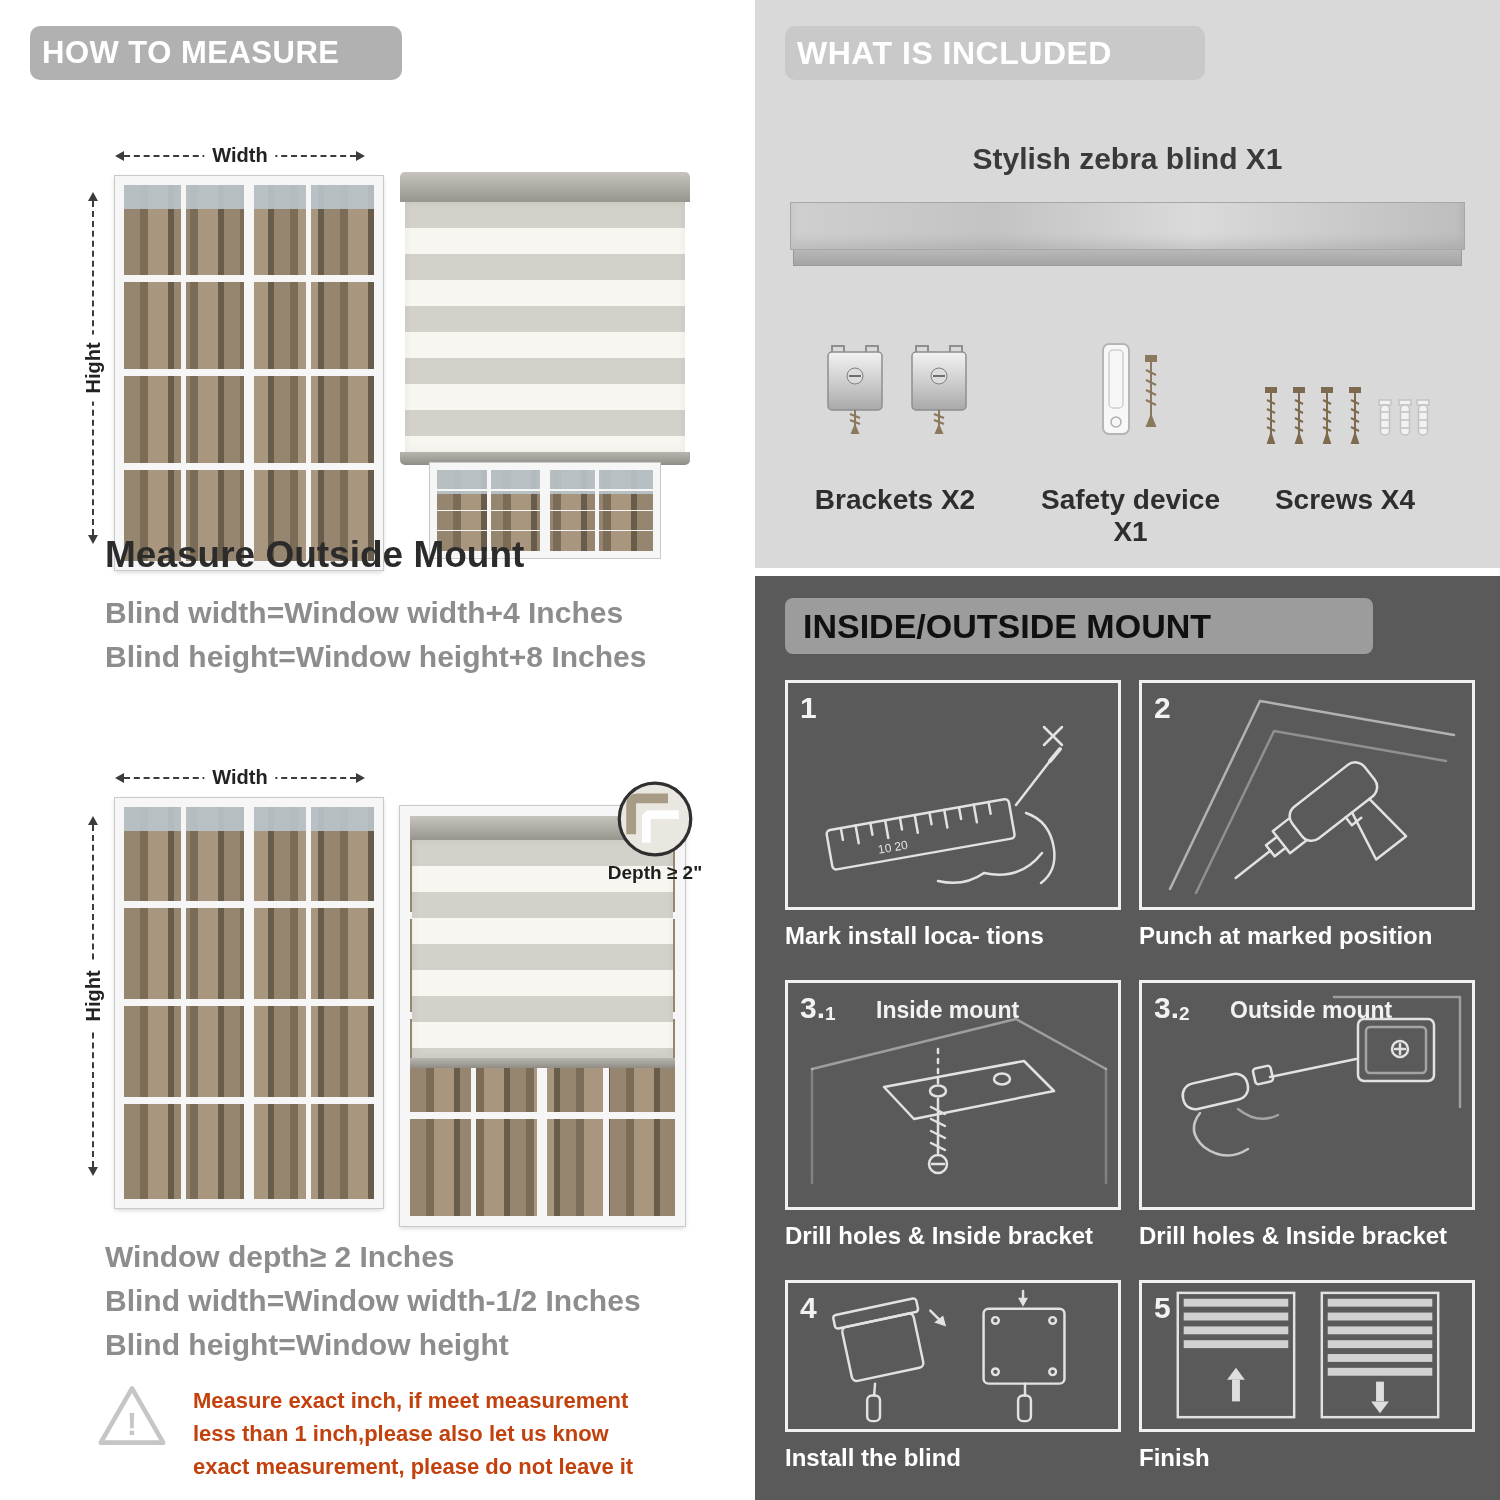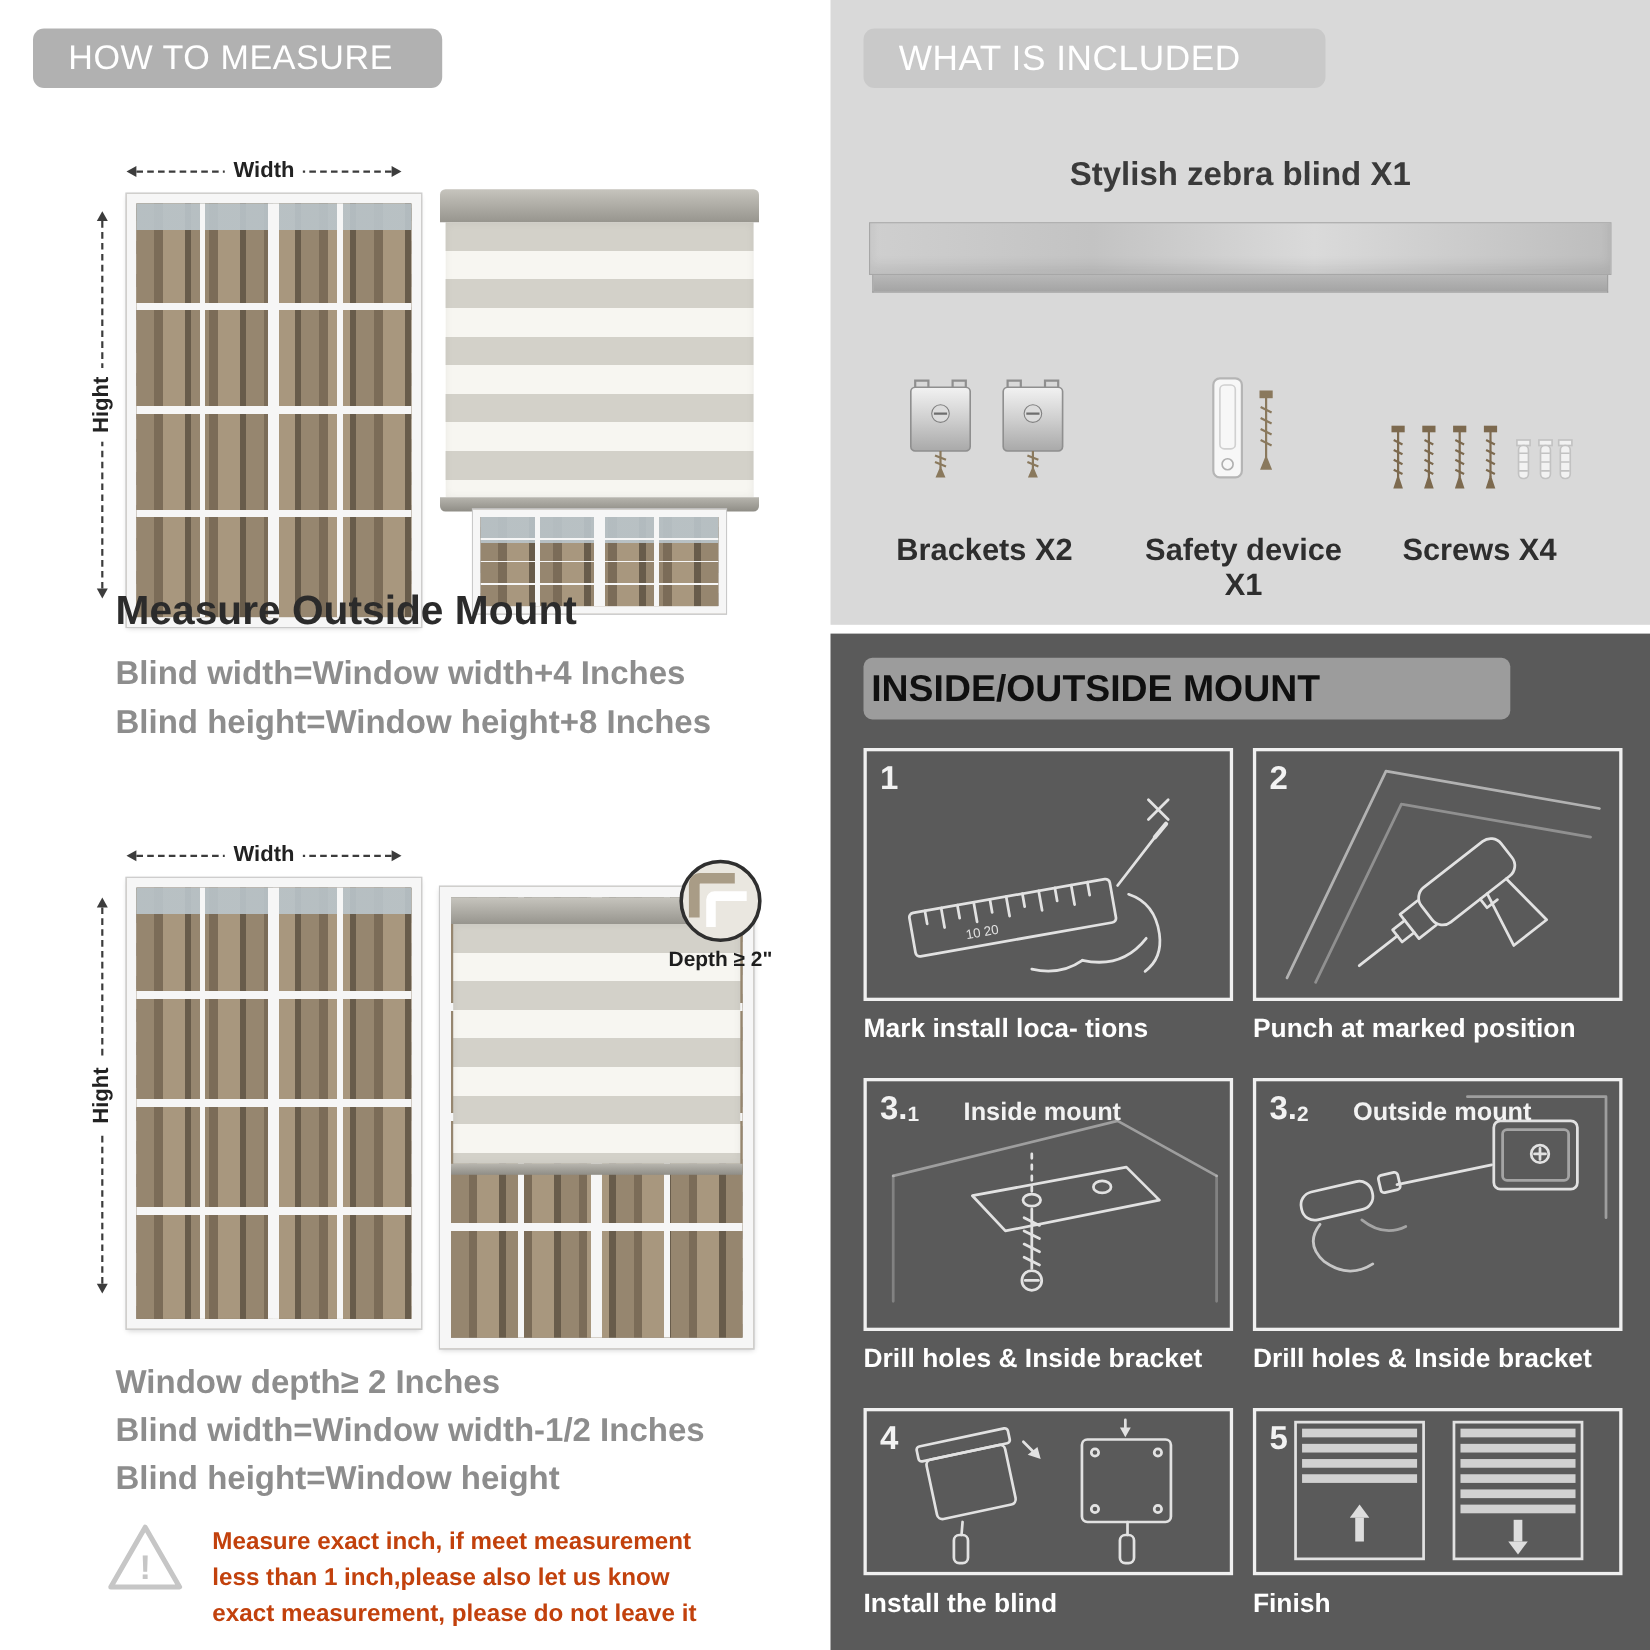"HOW TO MEASURE" .banner { font-weight: normal -> bold; padding-left: 32px -> 12px }
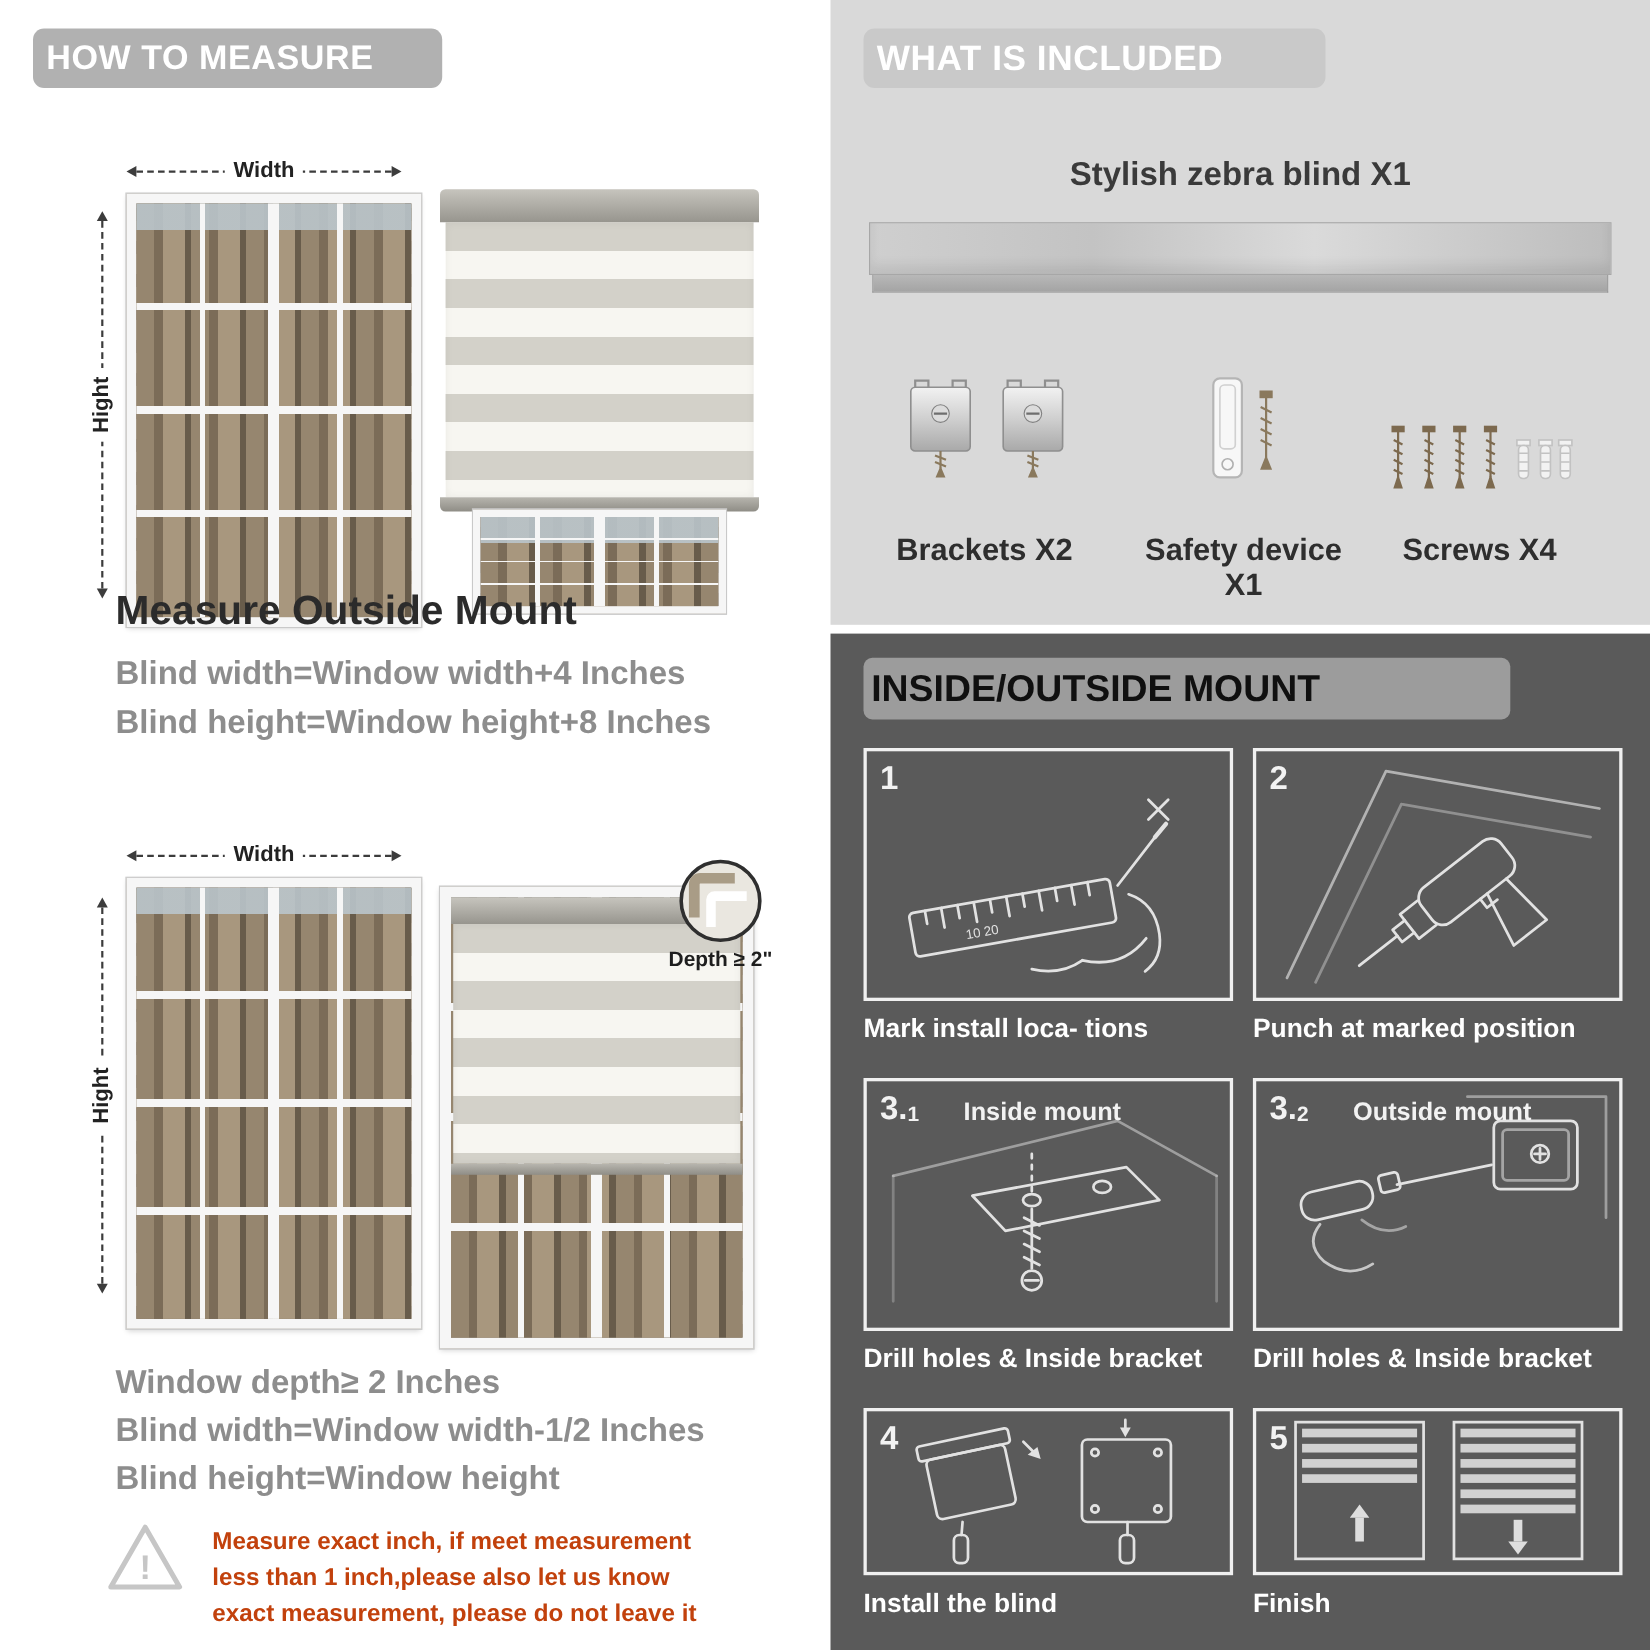"INSIDE/OUTSIDE MOUNT" .mnt-heading { padding-left: 7px -> 18px }
